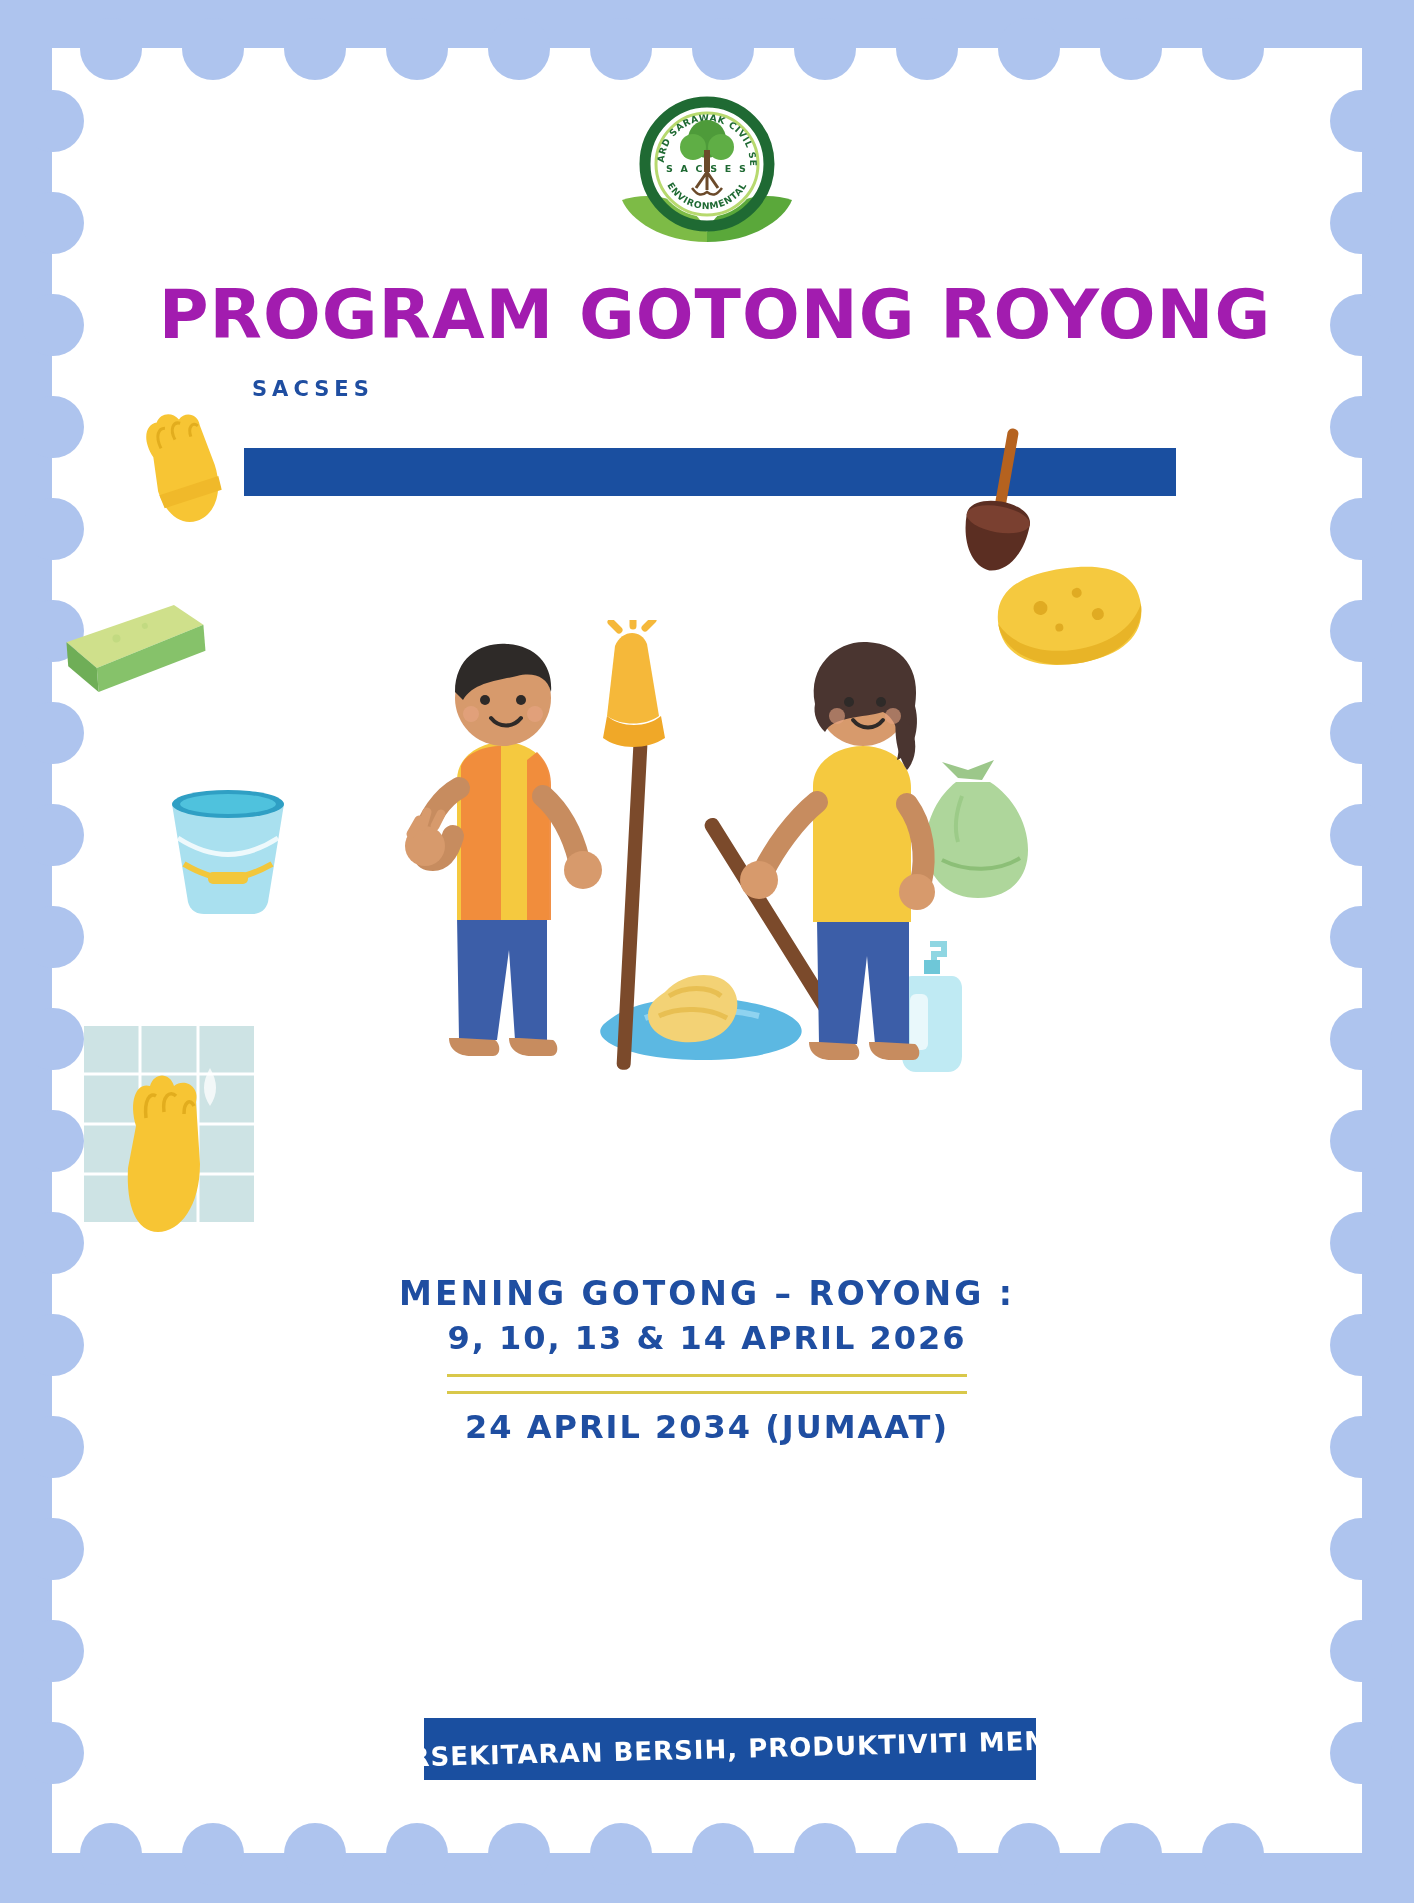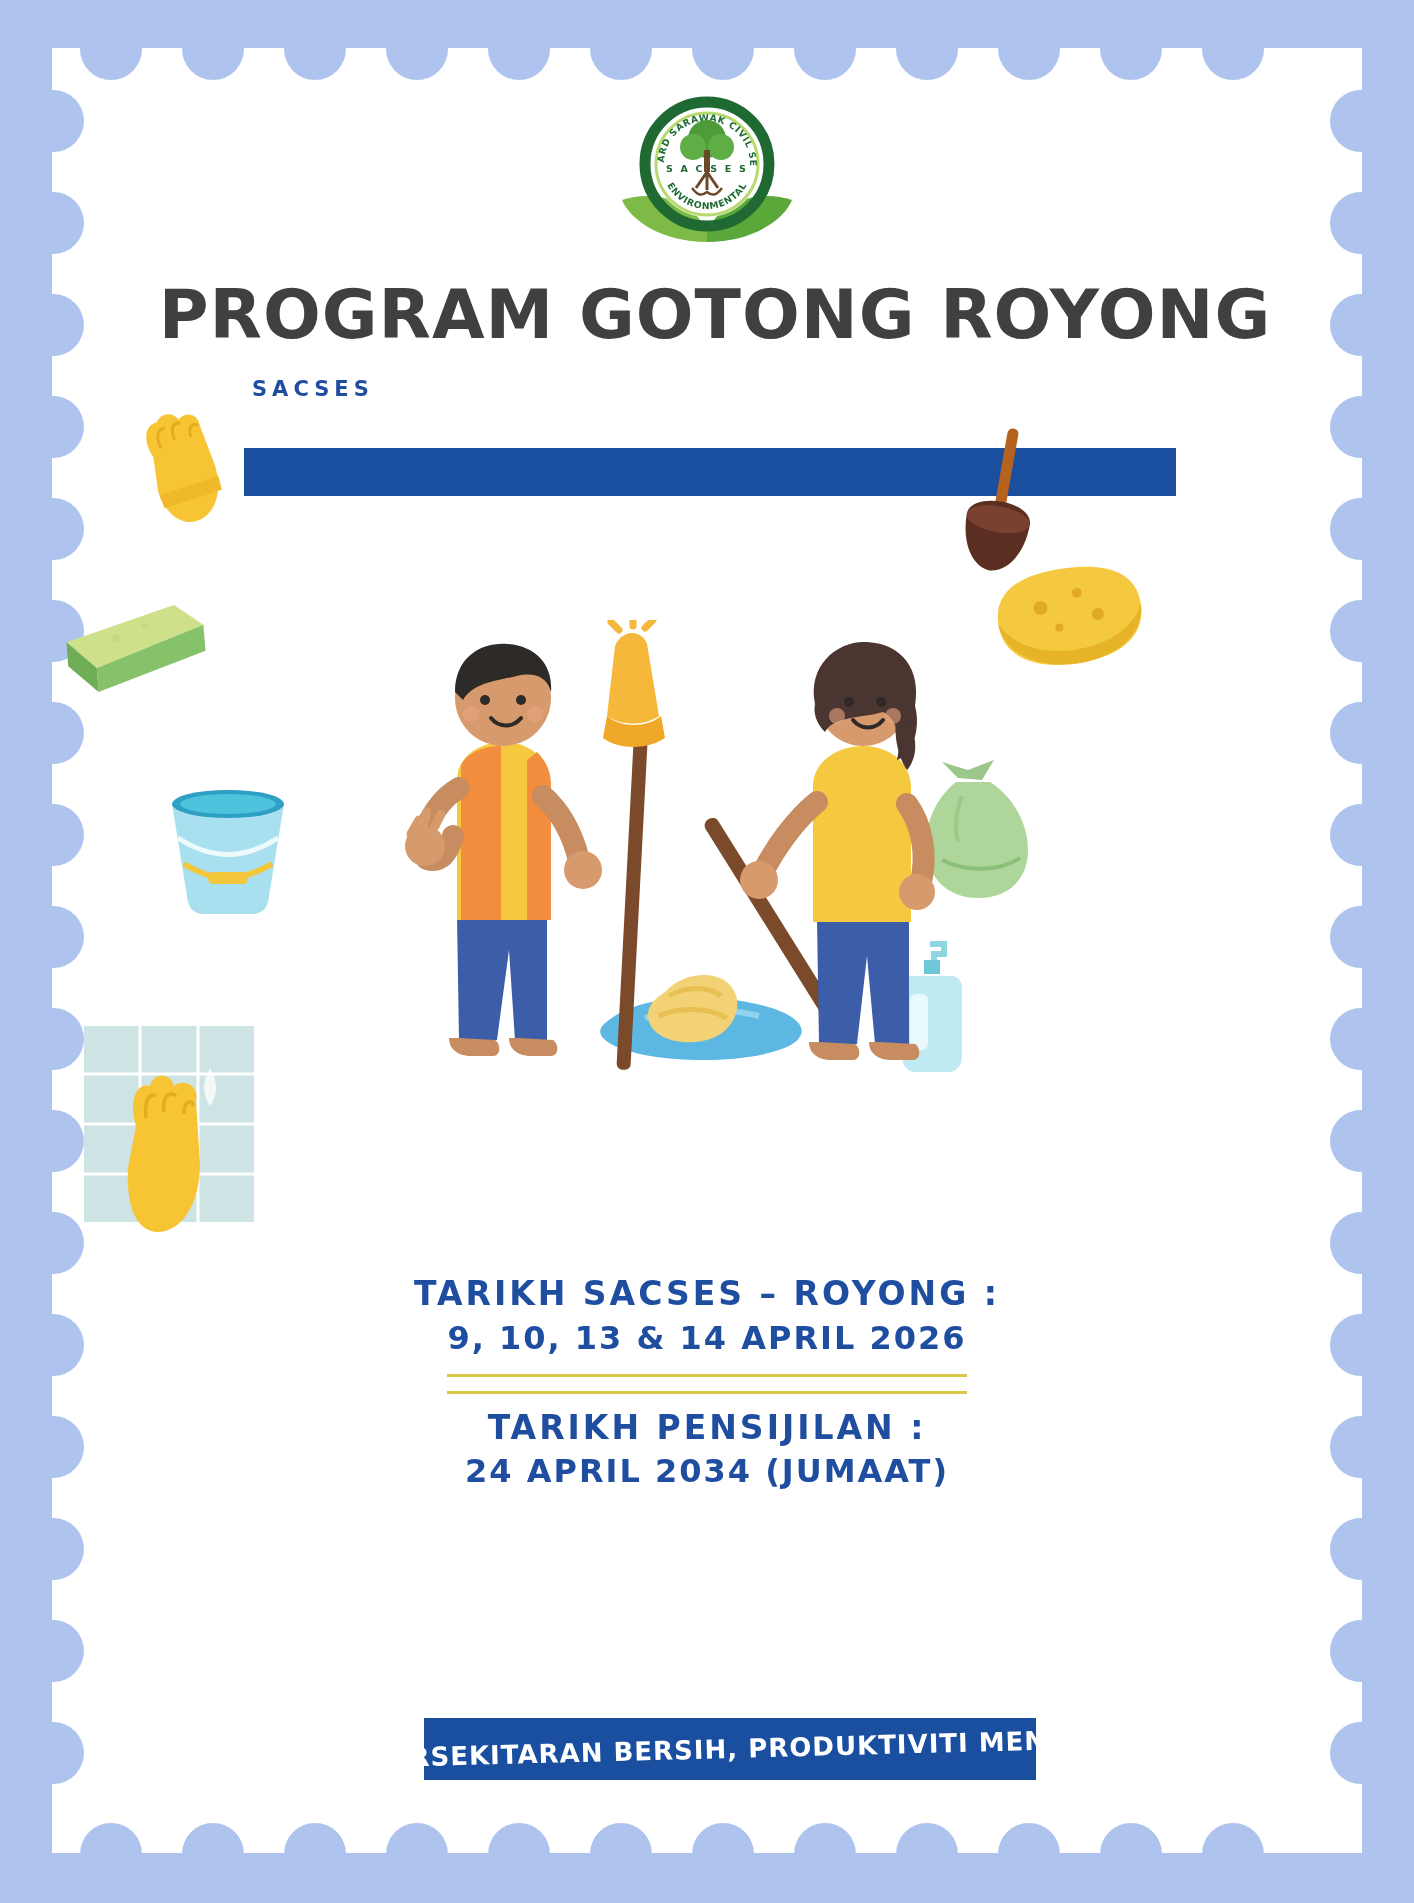"PROGRAM GOTONG ROYONG" .title { color: #404040 -> #a21caf }
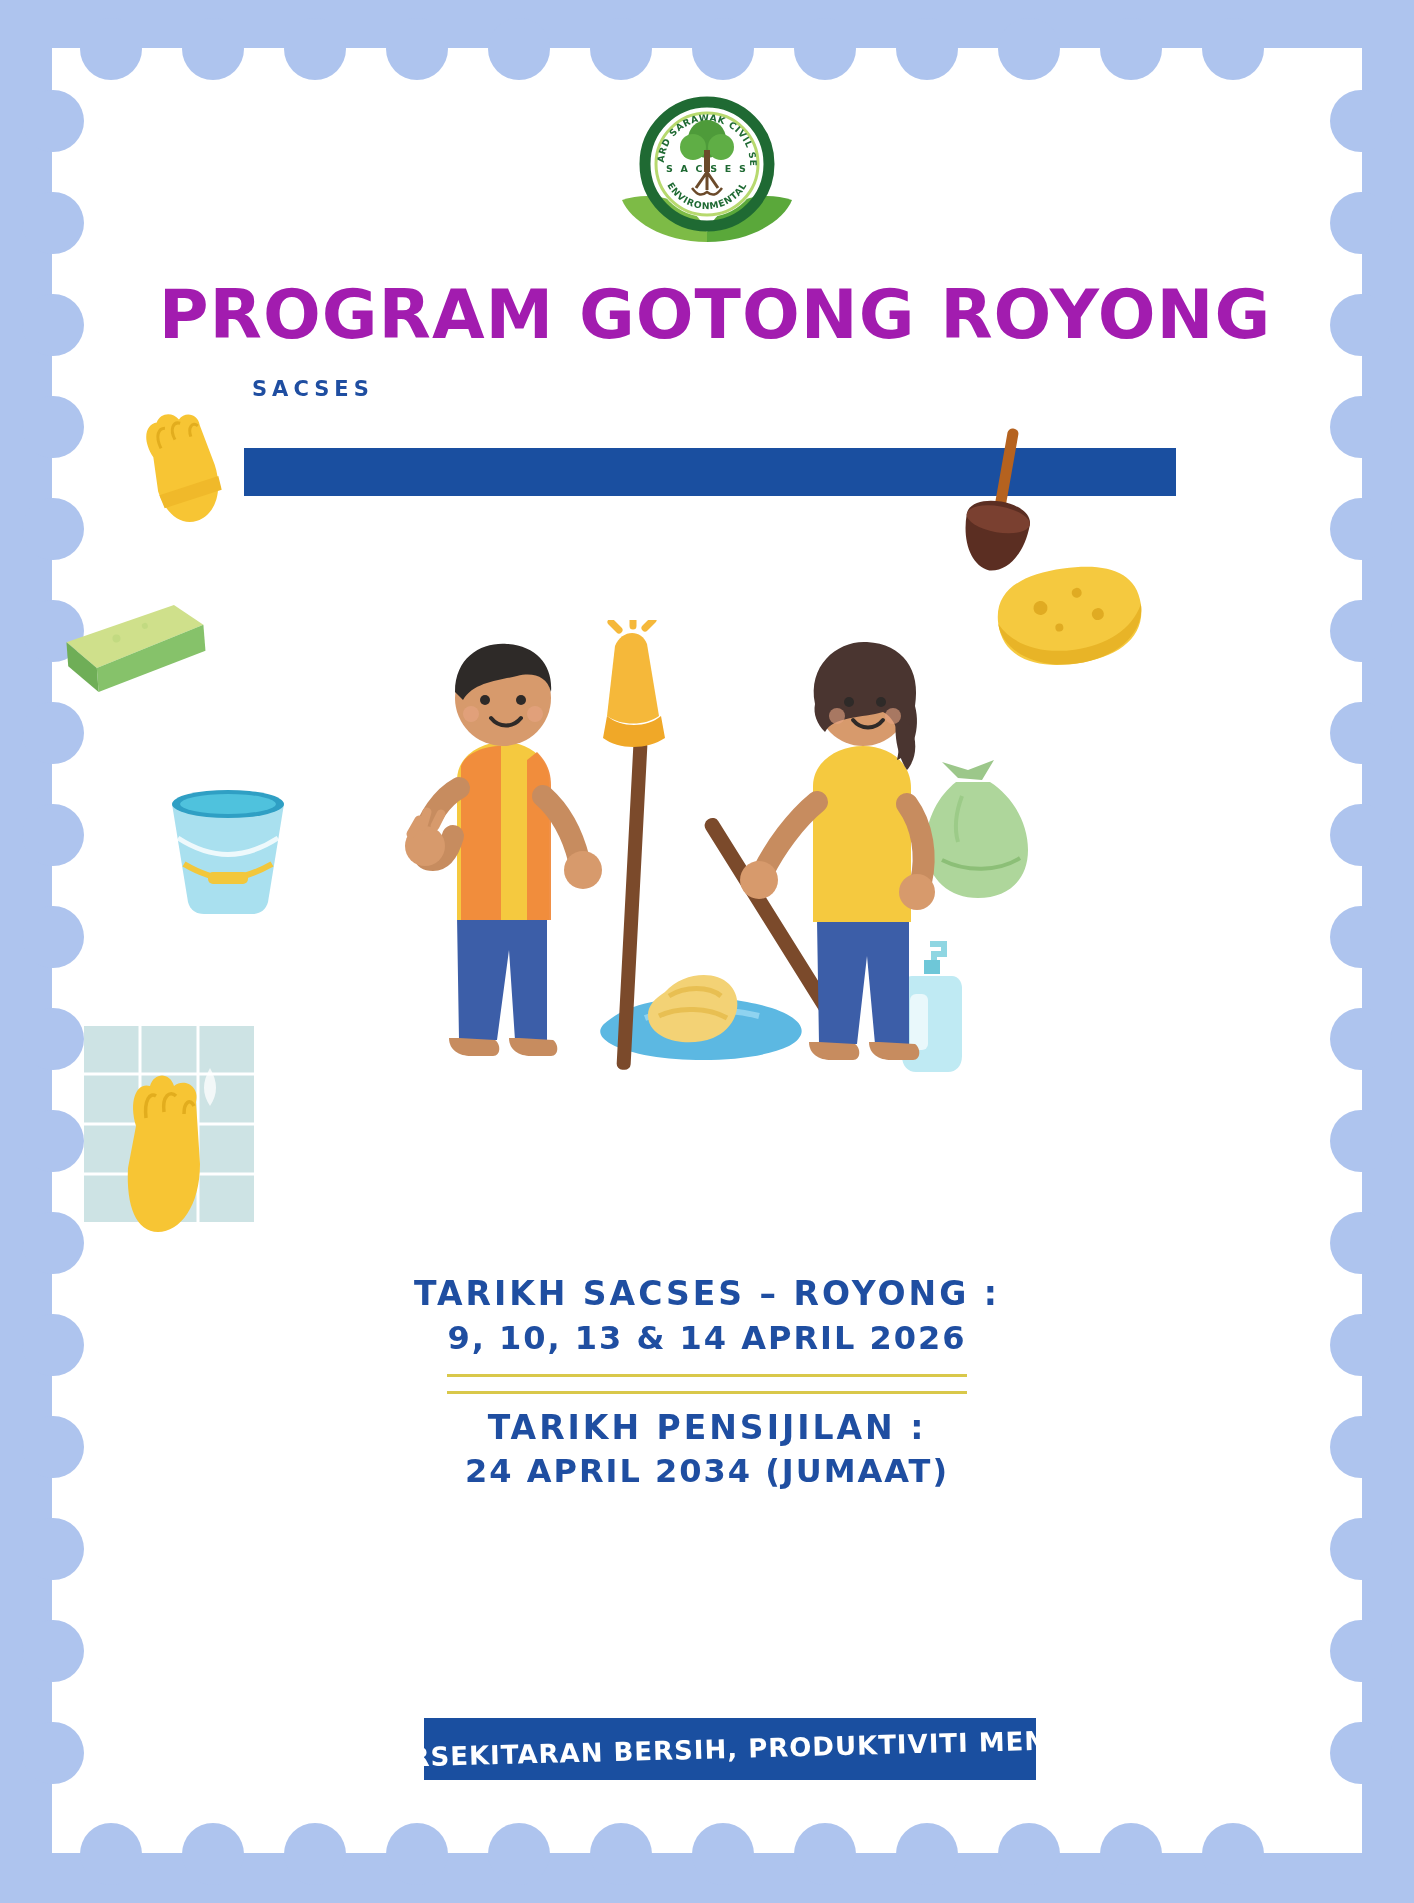"TARIKH SACSES – ROYONG :" div.d-label { text: TARIKH SACSES -> MENING GOTONG }
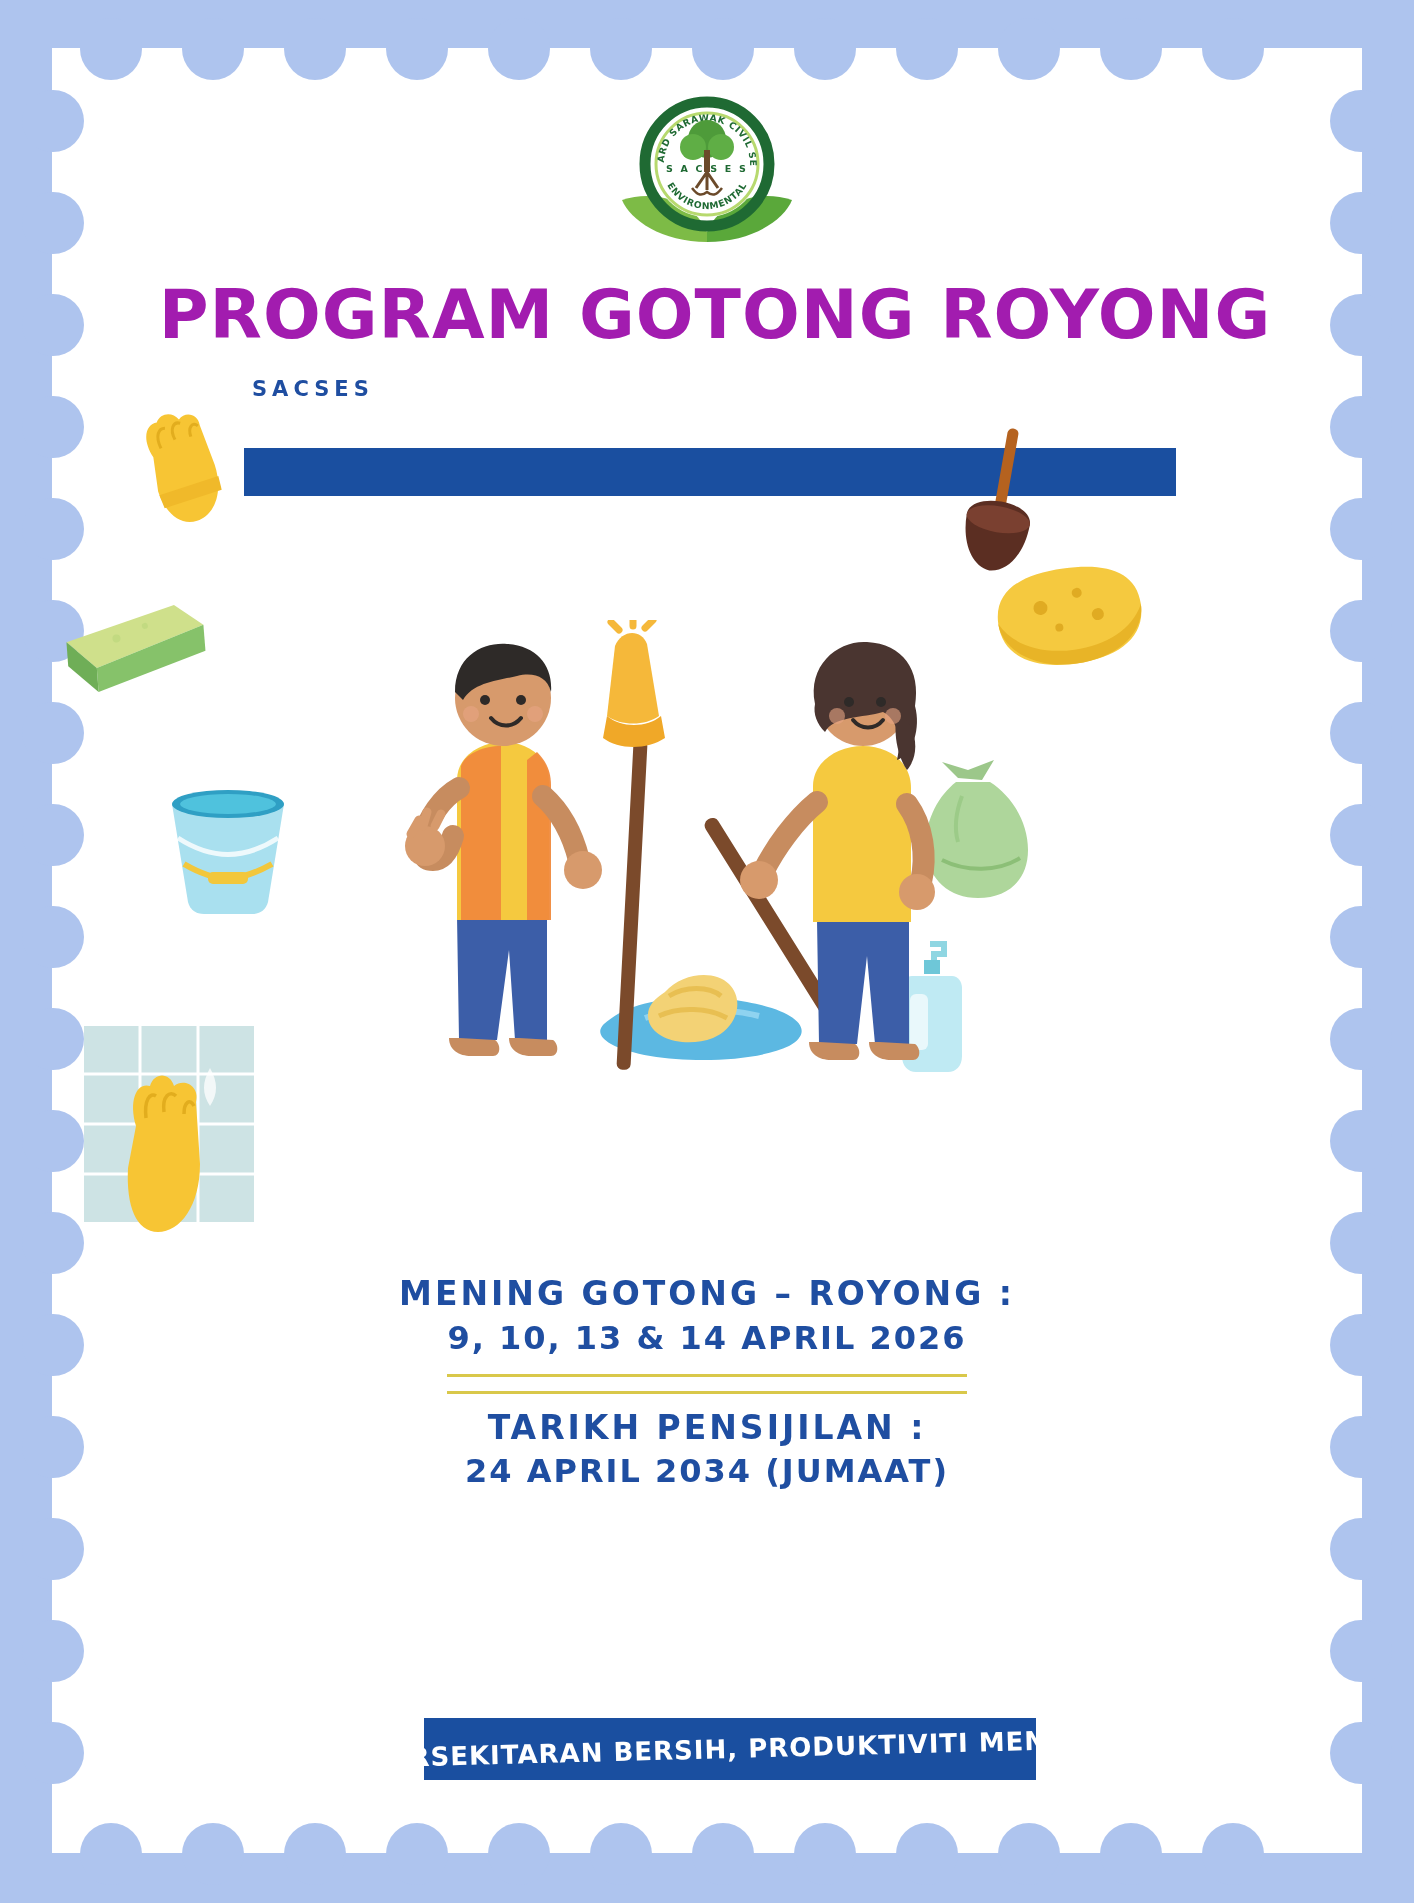"TARIKH PENSIJILAN :" div.d-label { html: <div>TARIKH PENSIJILAN :</div> -> none }
